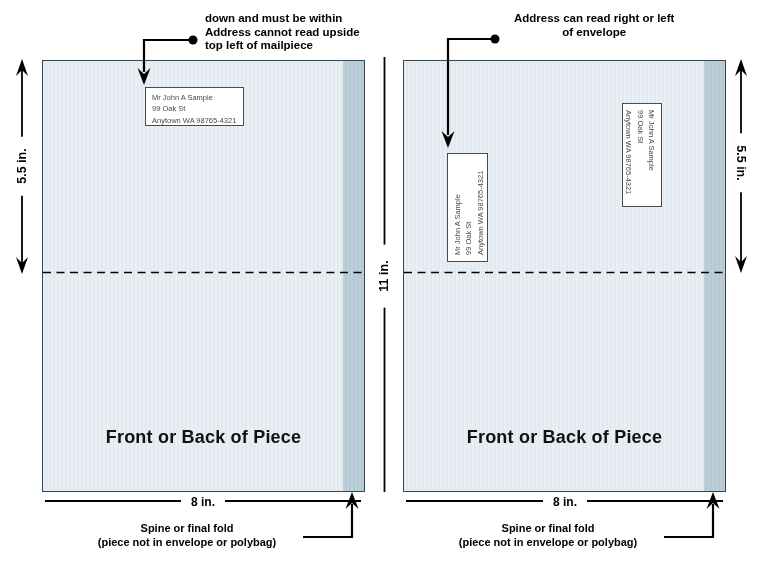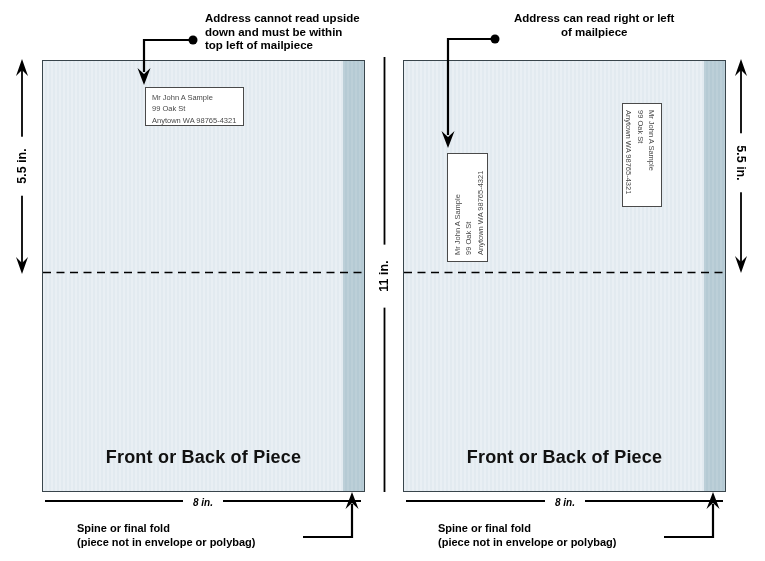"Address cannot read upside" div { order: before "down and must be within" -> after "down and must be within" }
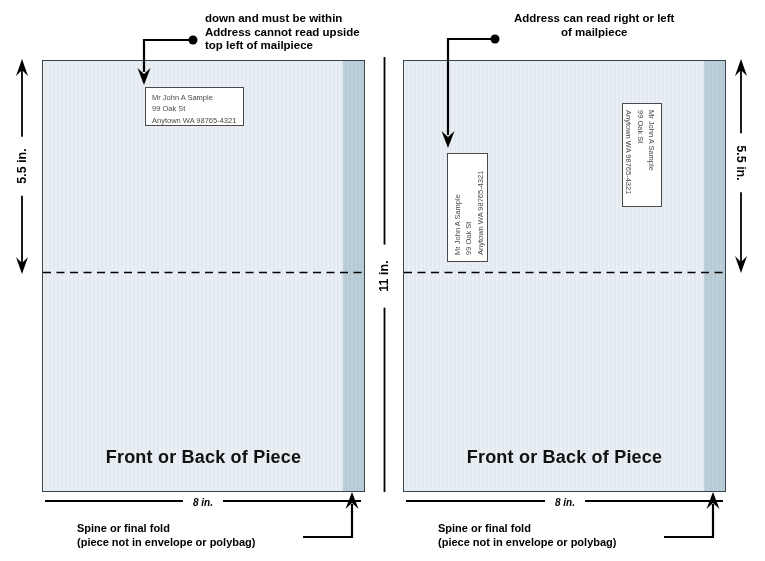"of mailpiece" div { text: mailpiece -> envelope }
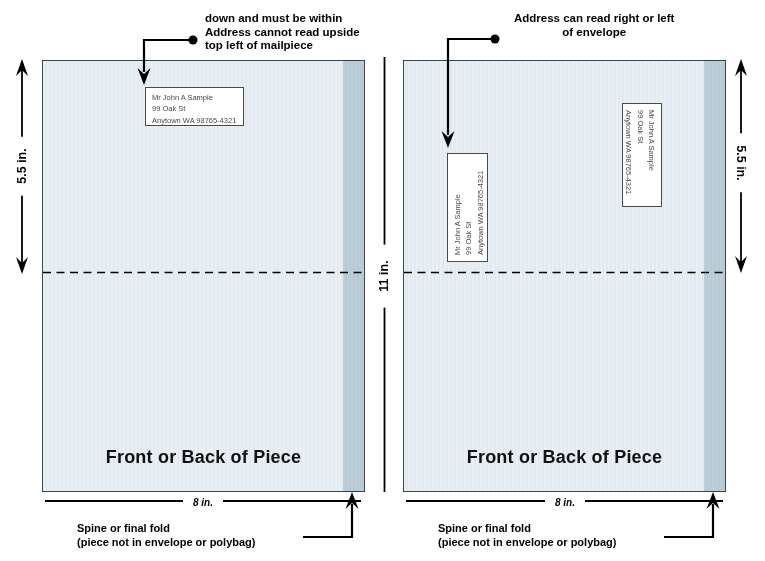"Front or Back of Piece" .front-label { margin-top: 20px -> none }
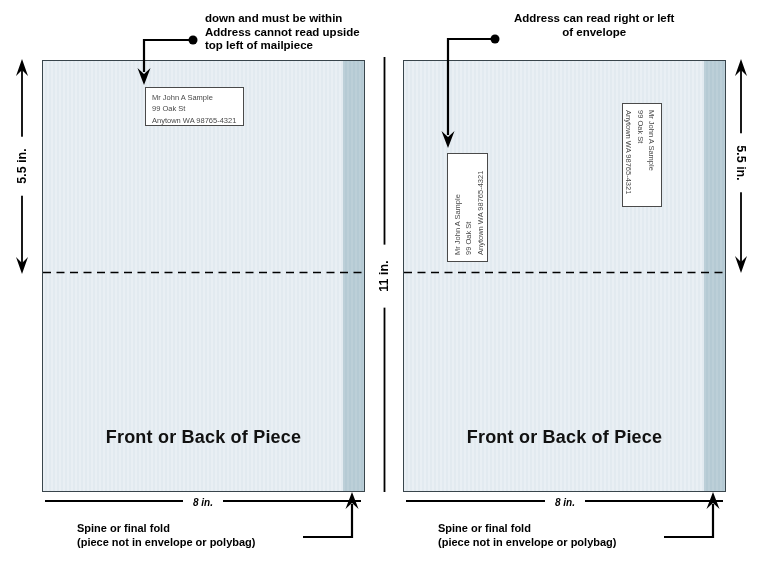"8 in." .dim-8 { font-size: 10px -> 12px; font-style: italic -> none }
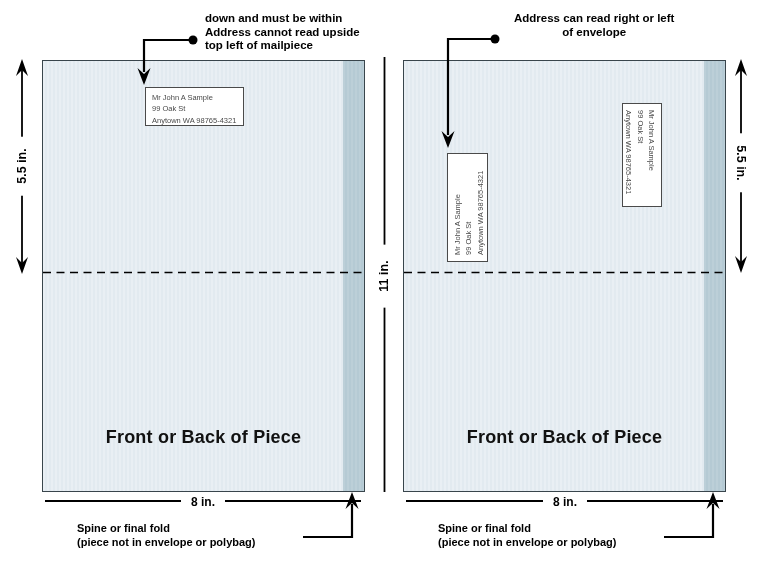"Spine or final fold" .spine-note { text-align: left -> center }
